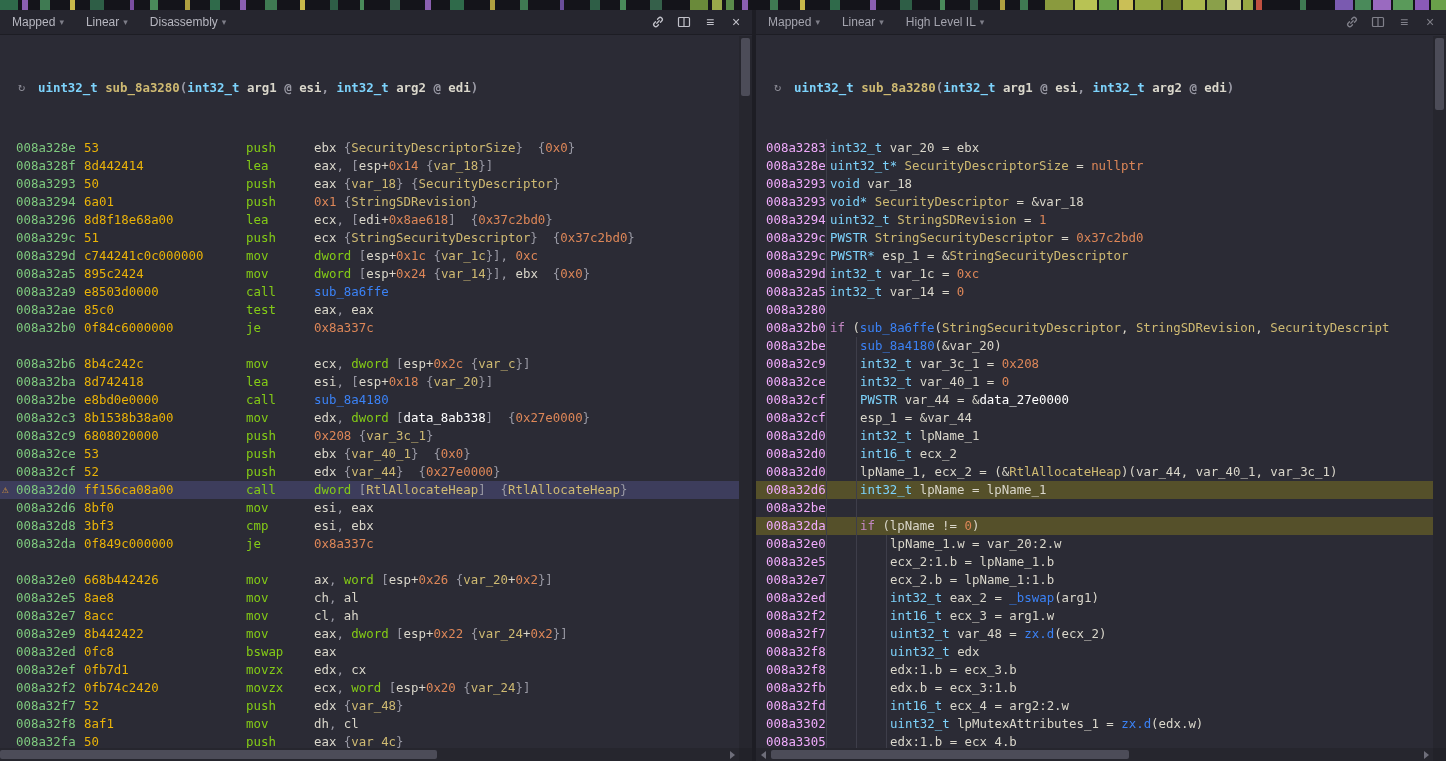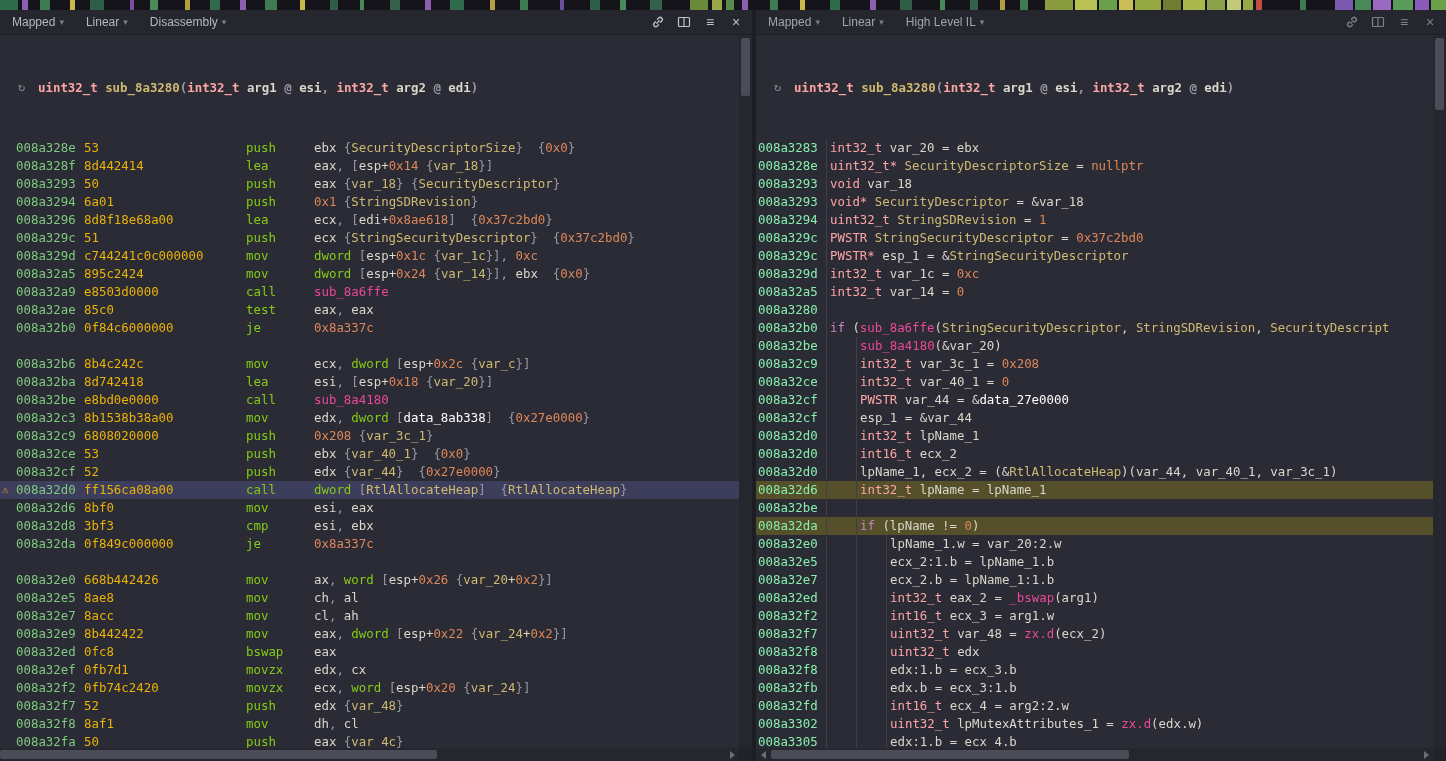"uint32_t" .tk-ty { color: #fca5a5 -> #7dd3fc }
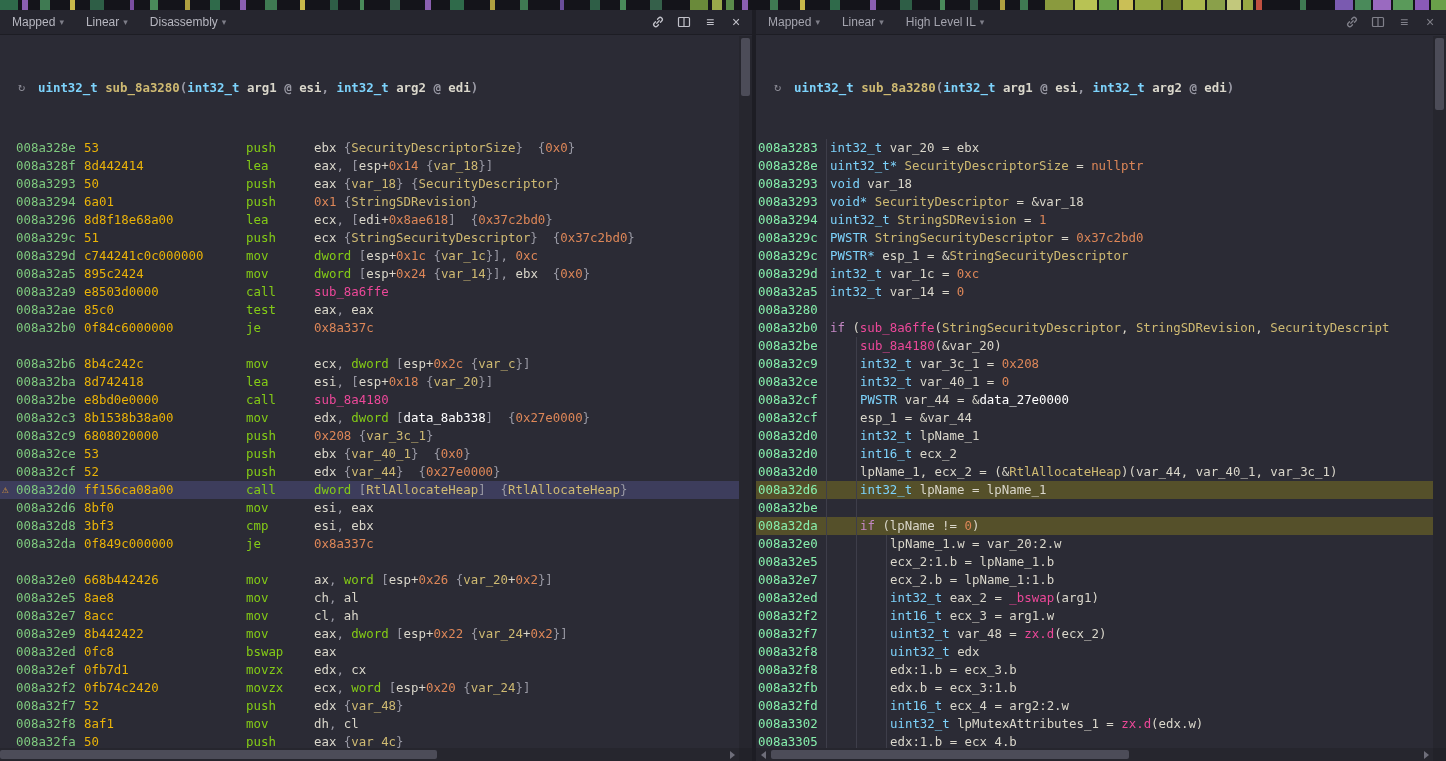"008a3283" .c-addr2 { color: #86efac -> #f0abfc; padding-left: 2px -> 10px }
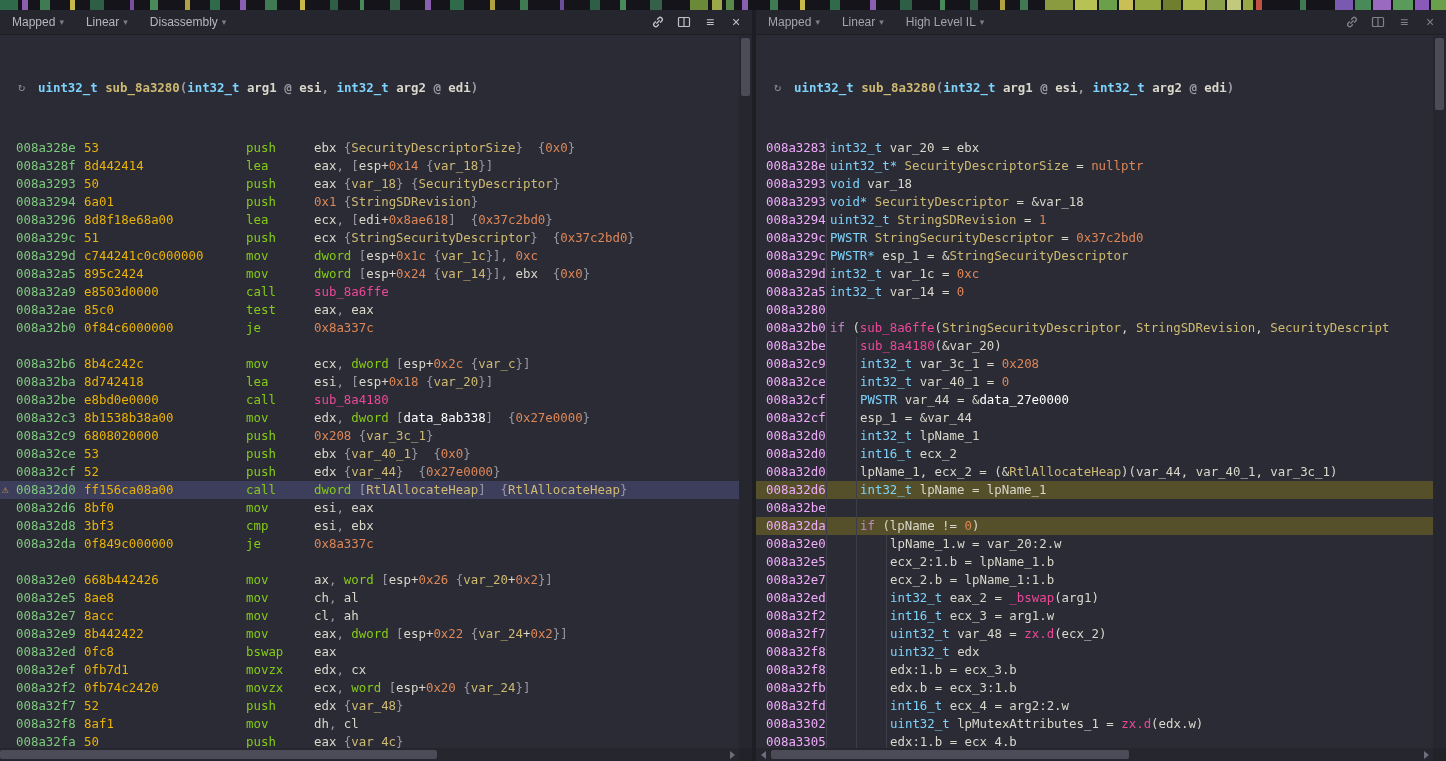"sub_8a6ffe" .tk-fn { color: #ec4899 -> #3b82f6 }
